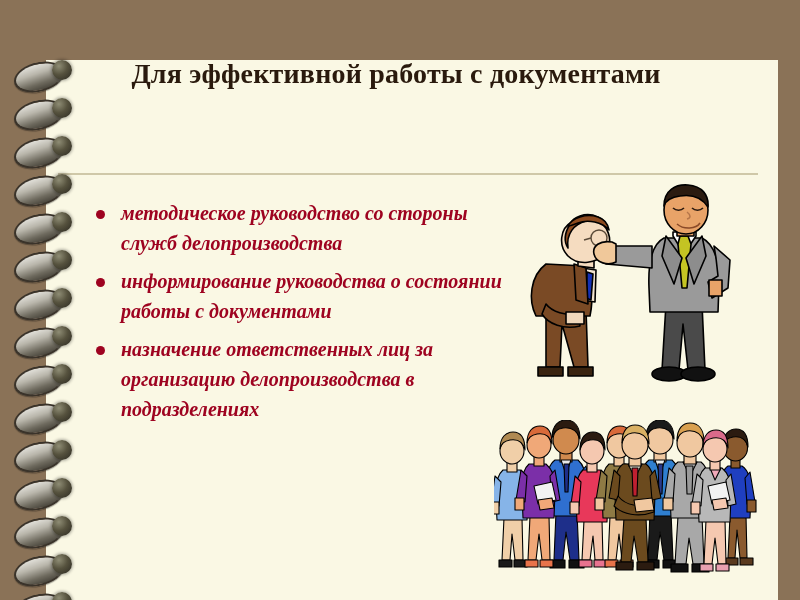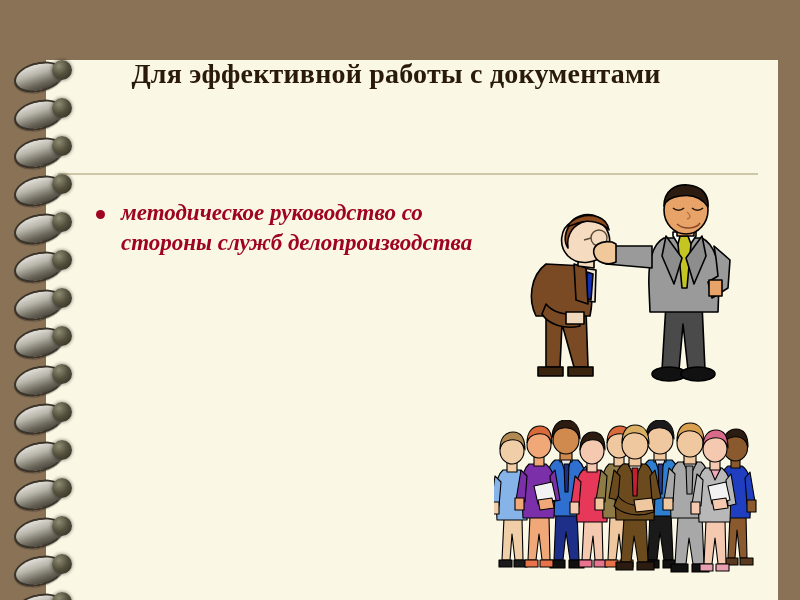"методическое руководство со стороны" .bullet-text { font-size: 23px -> 20px }
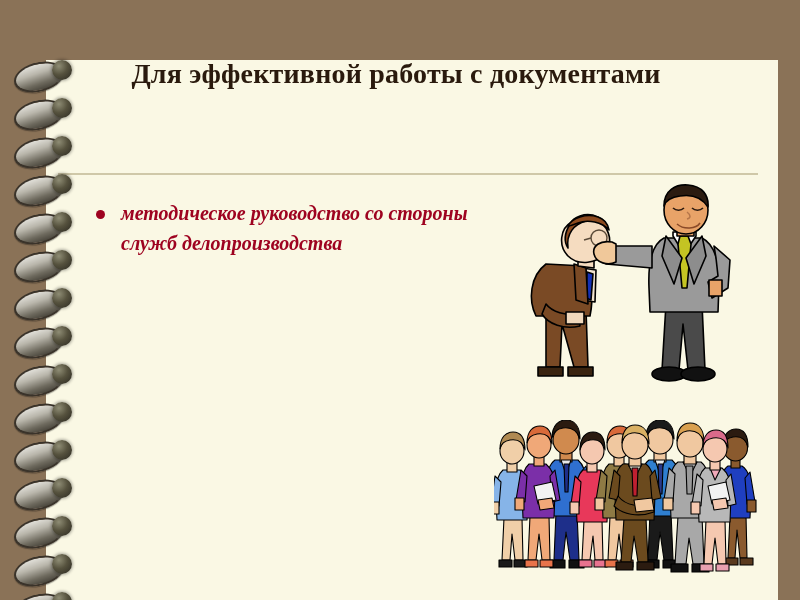"информирование руководства о состоянии" div.bullet-item { html: none -> <div> <span></span> <span>информирование руководства о состоянии работы с документами</span> </div> }
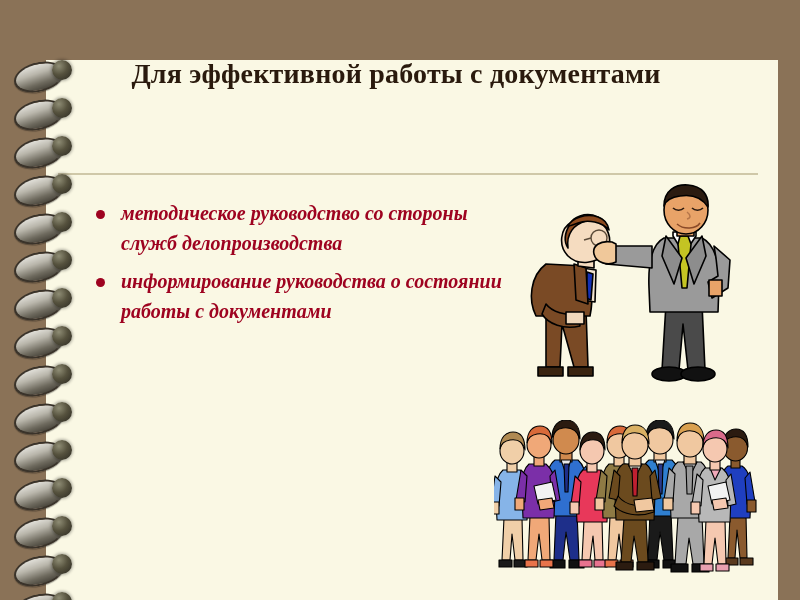"назначение ответственных лиц за" div.bullet-item { html: none -> <div> <span></span> <span>назначение ответственных лиц за организацию делопроизводства в подразделениях</span> </div> }
